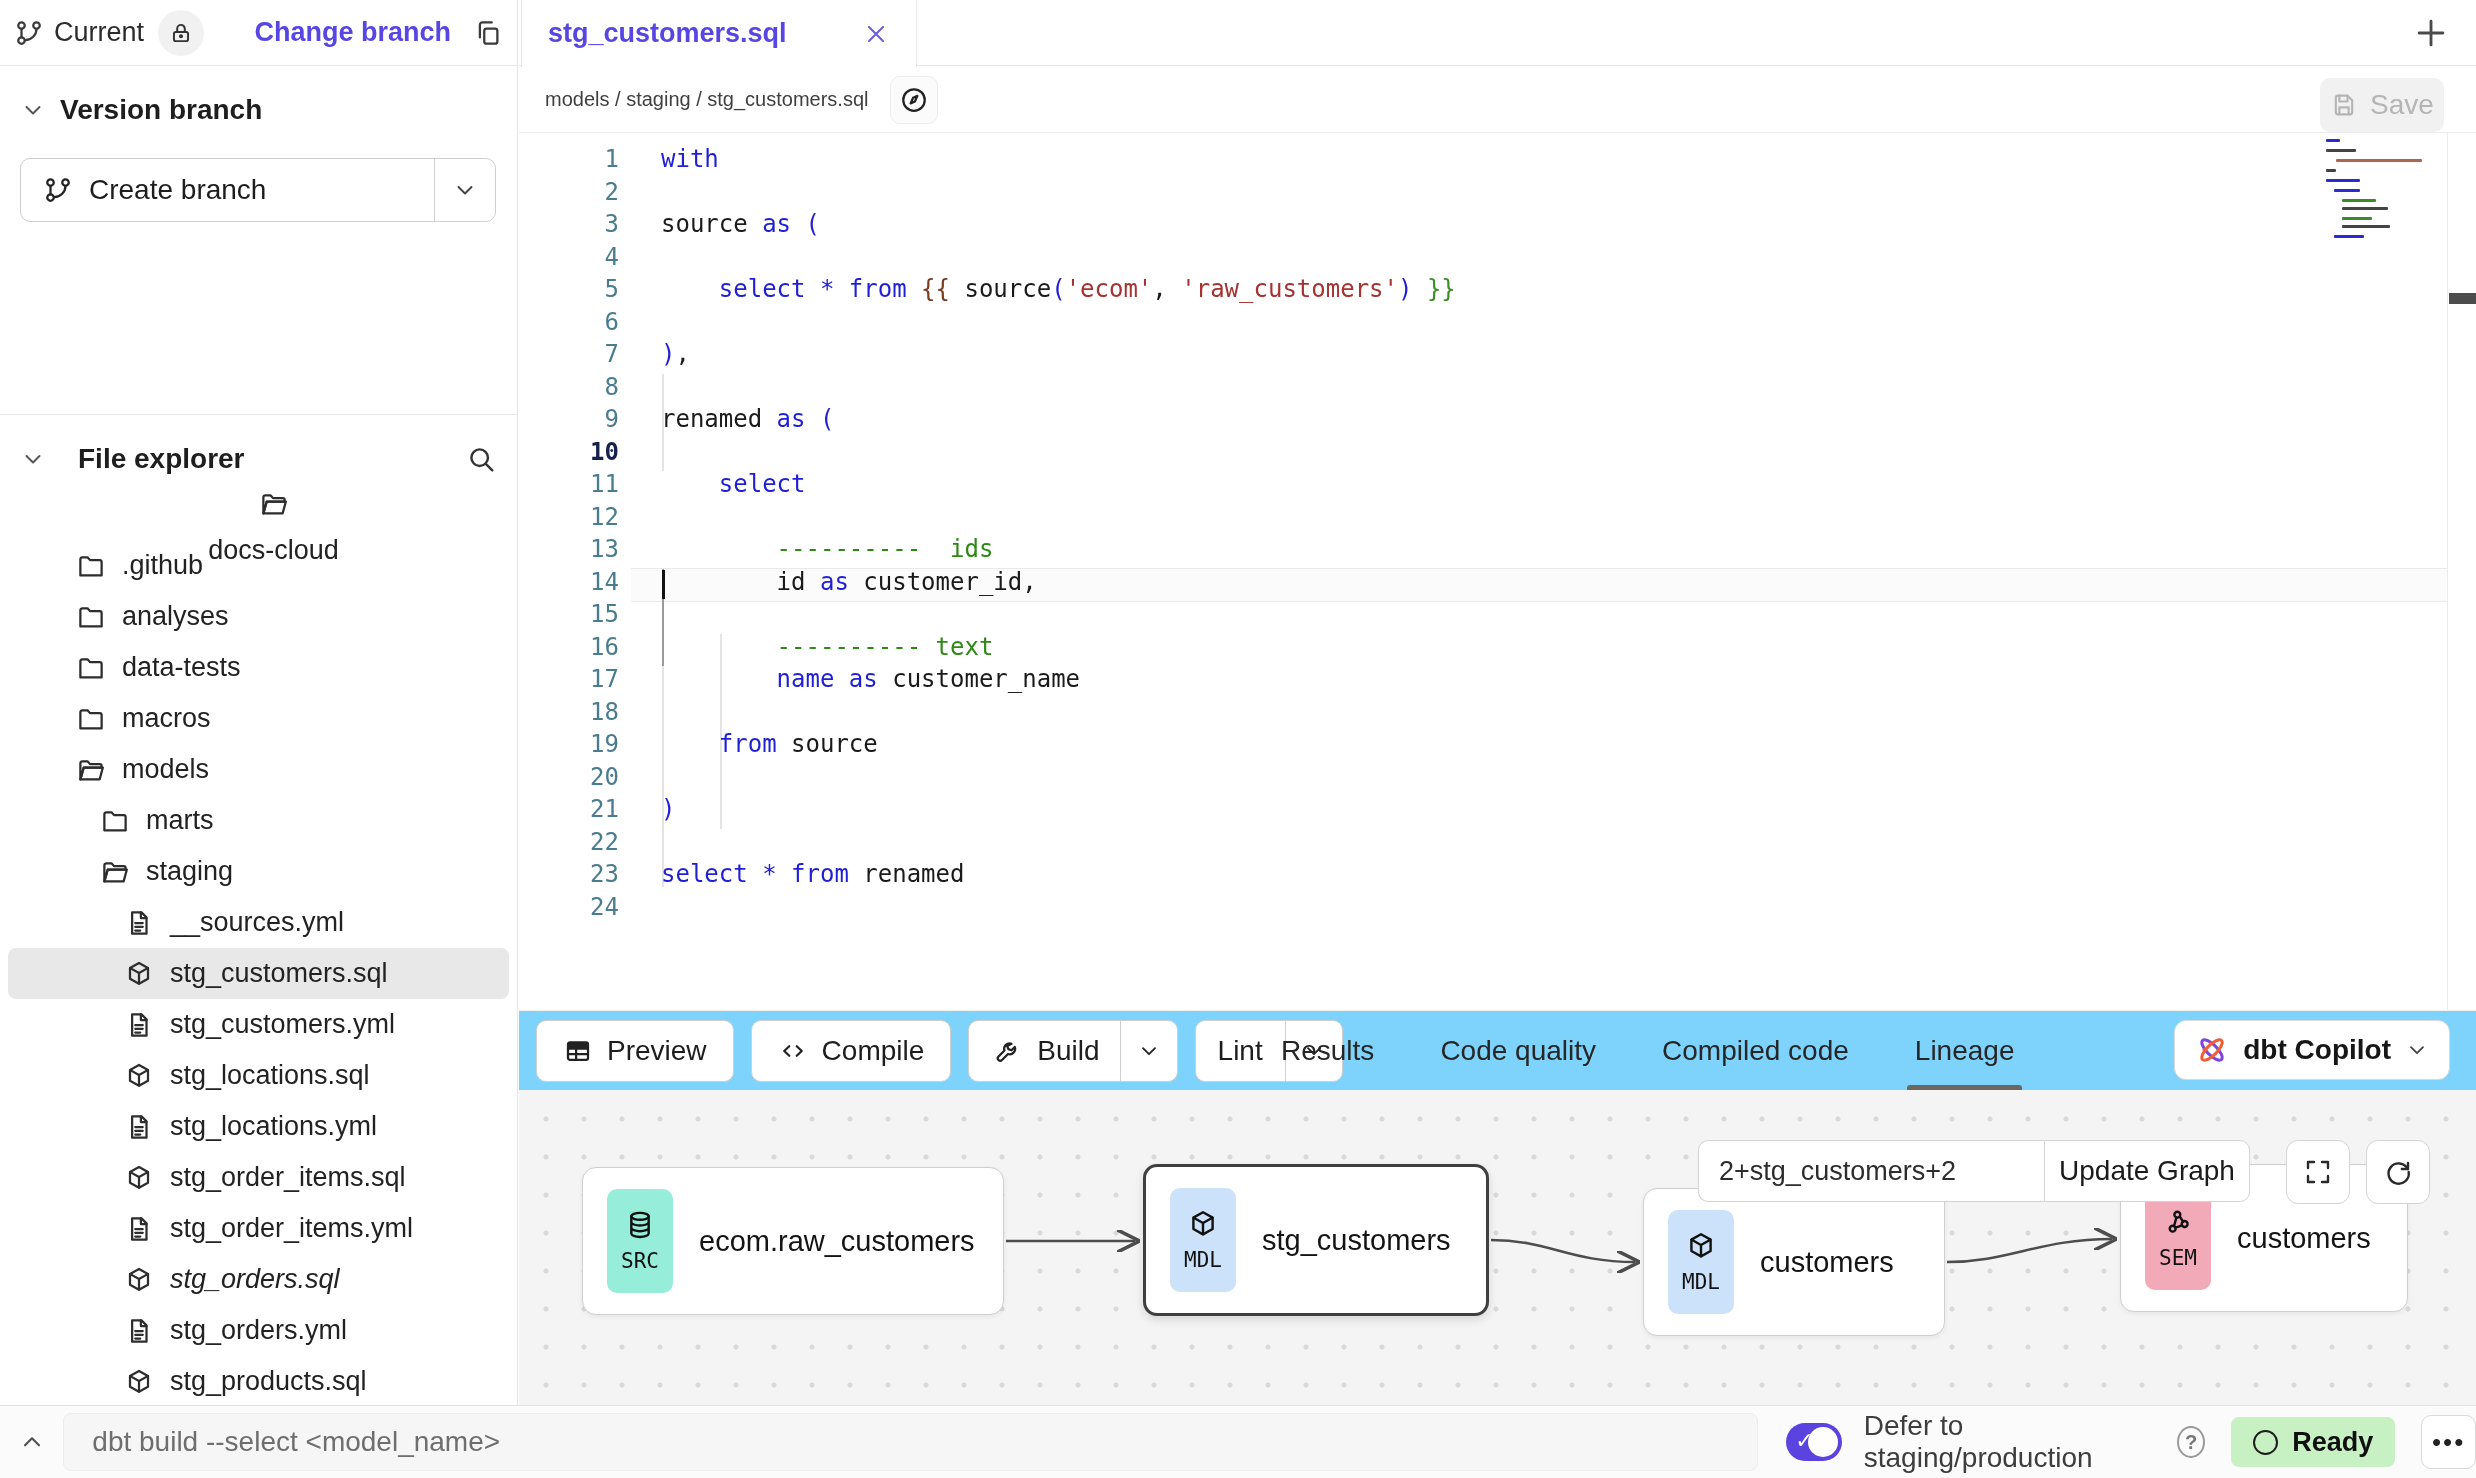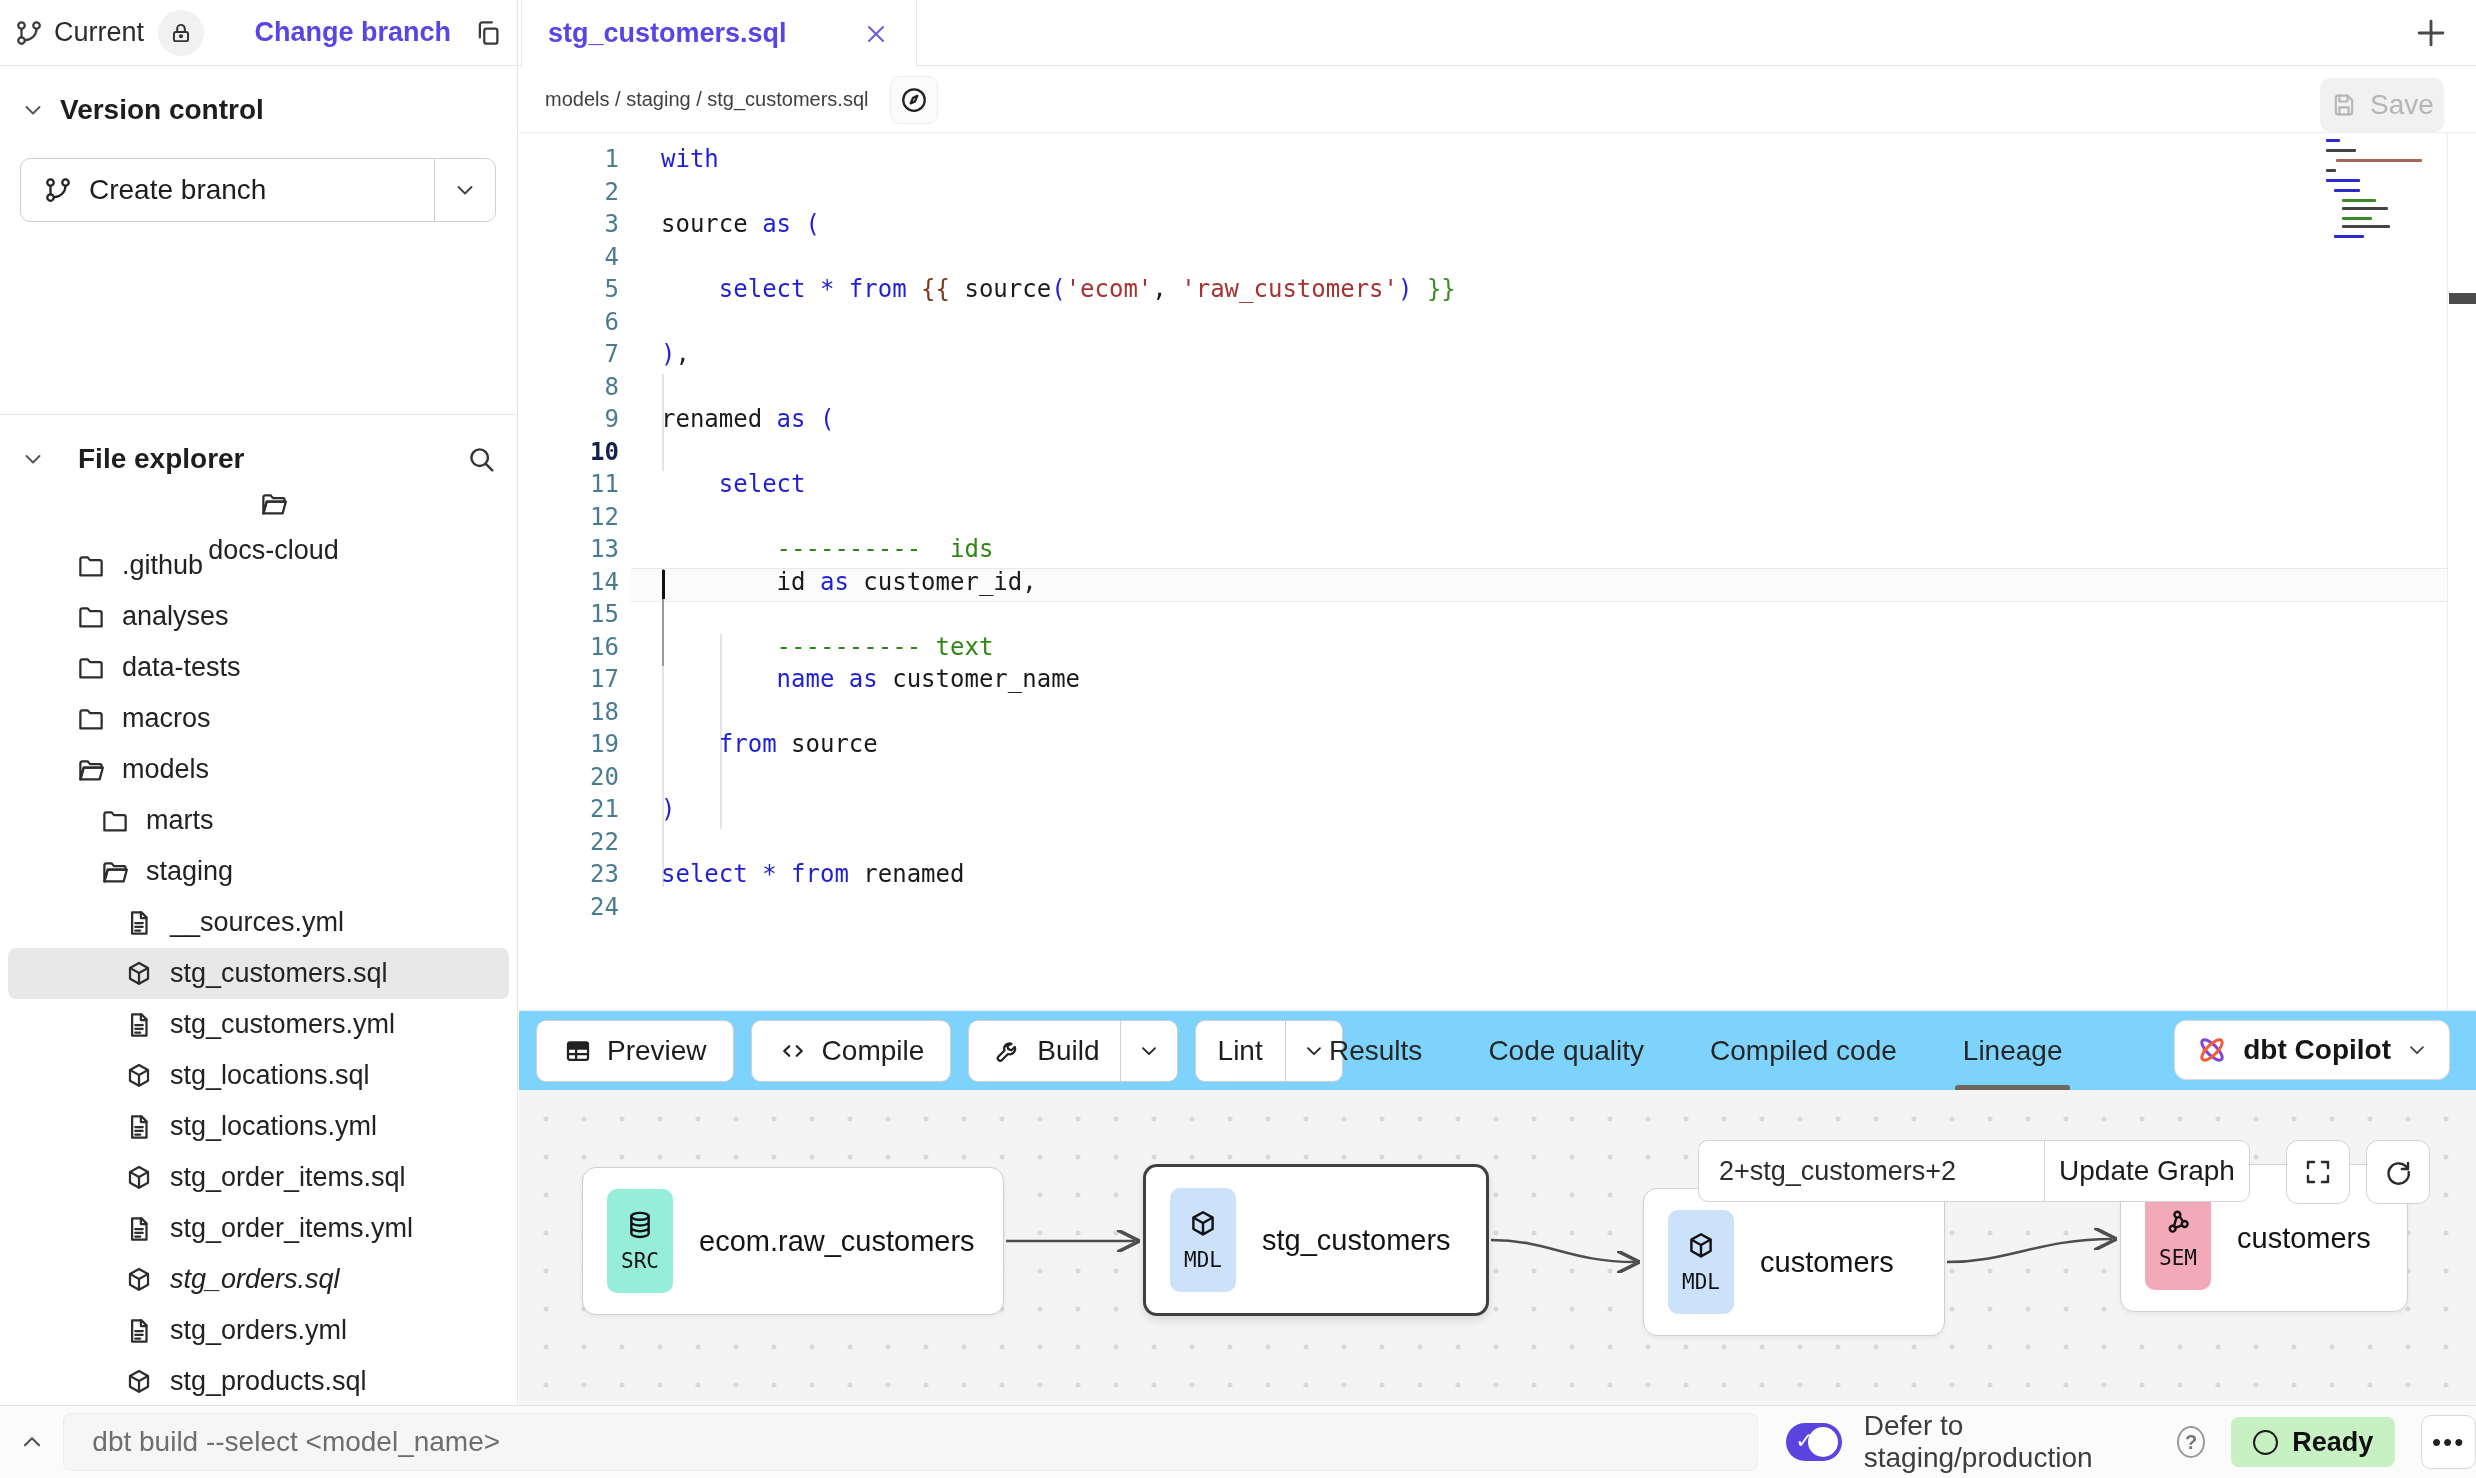"Version control" span.sec-title { text: control -> branch }
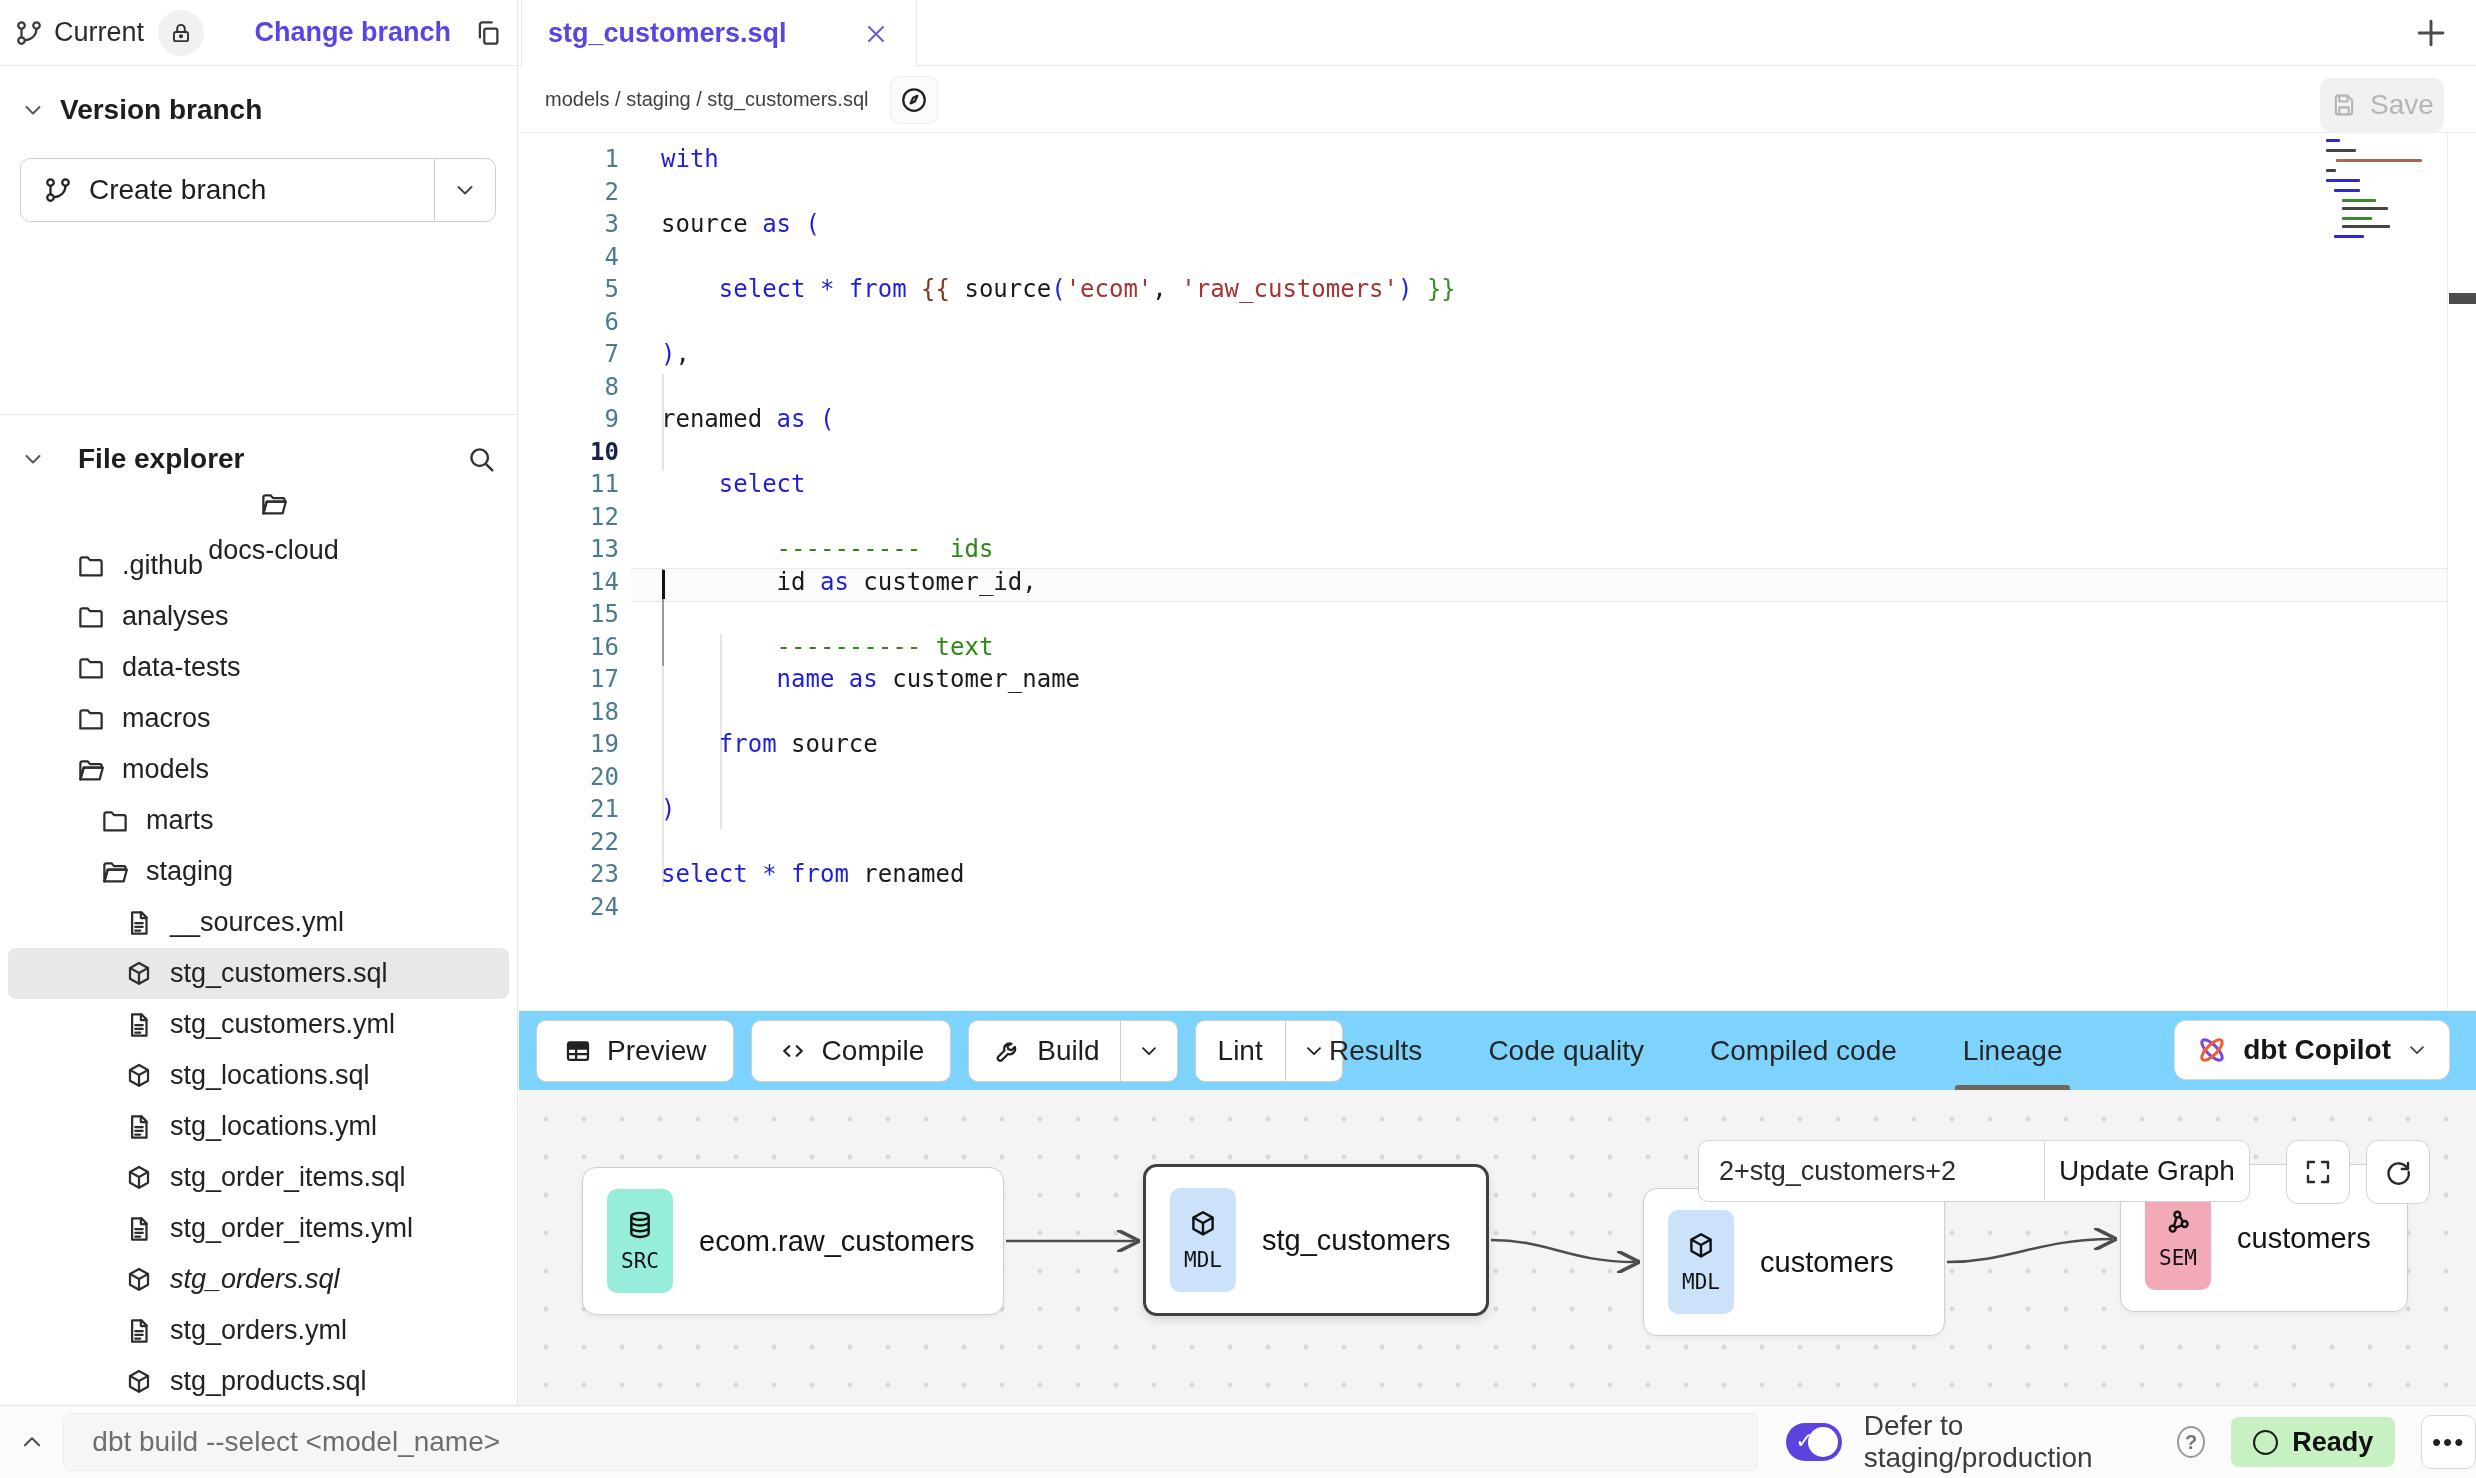"Results" .panel-tabs { margin-left: 48px -> none }
